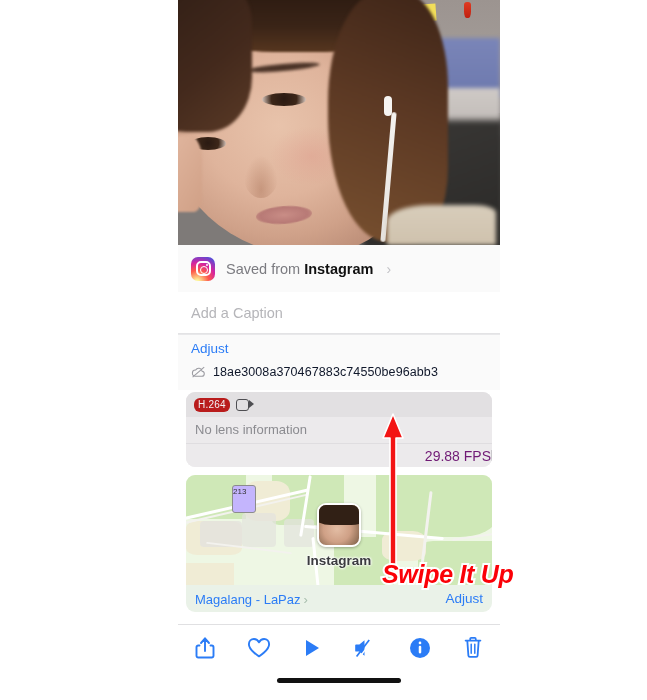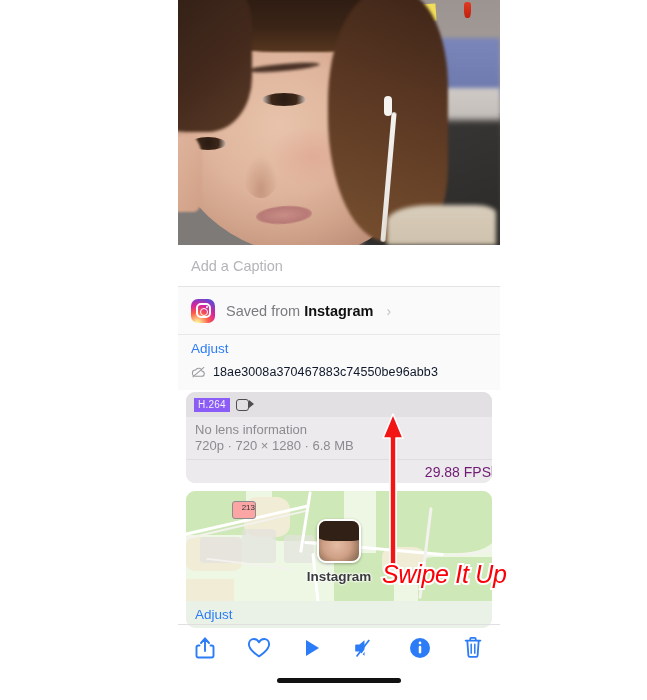"Add a Caption" div { order: before "Saved from Instagram" -> after "Saved from Instagram" }
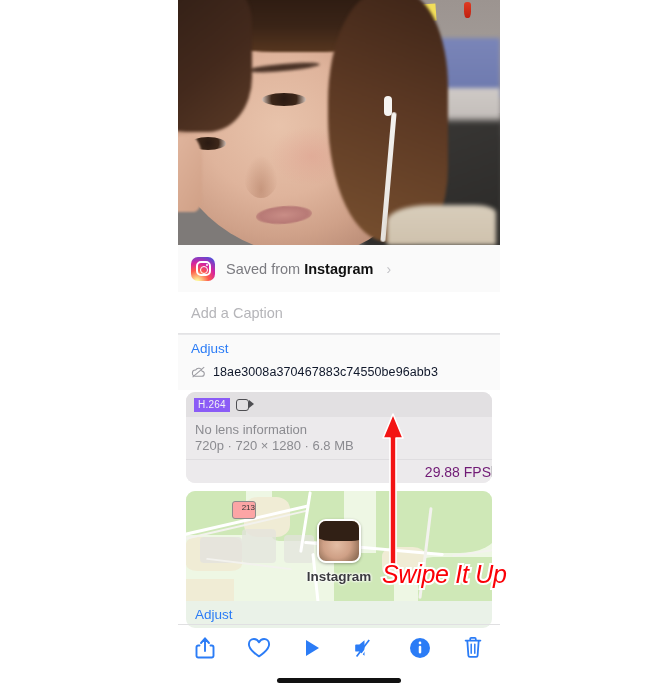"H.264" .codec-badge { background: #8b5cf6 -> #b91c1c; border-radius: 0 -> 6px }
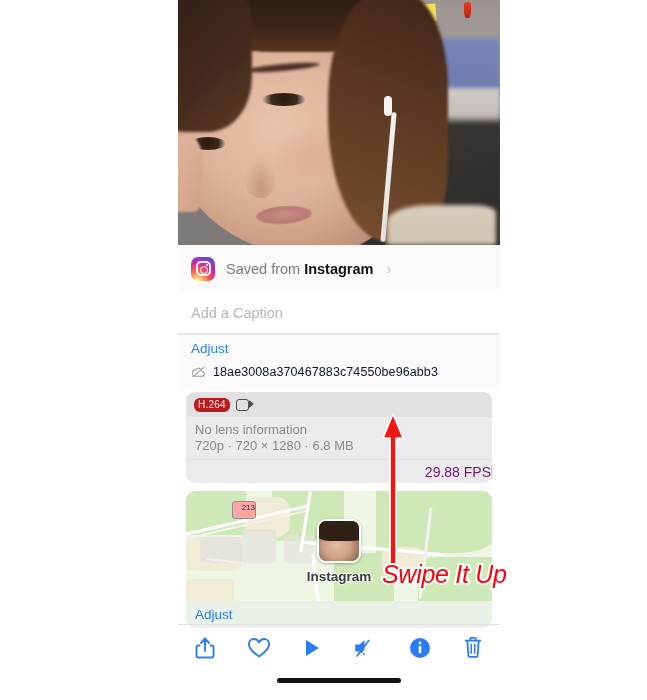"720p · 720 × 1280" div.l2 { html: <div>720p · 720 × 1280 · 6.8 MB</div> -> none }
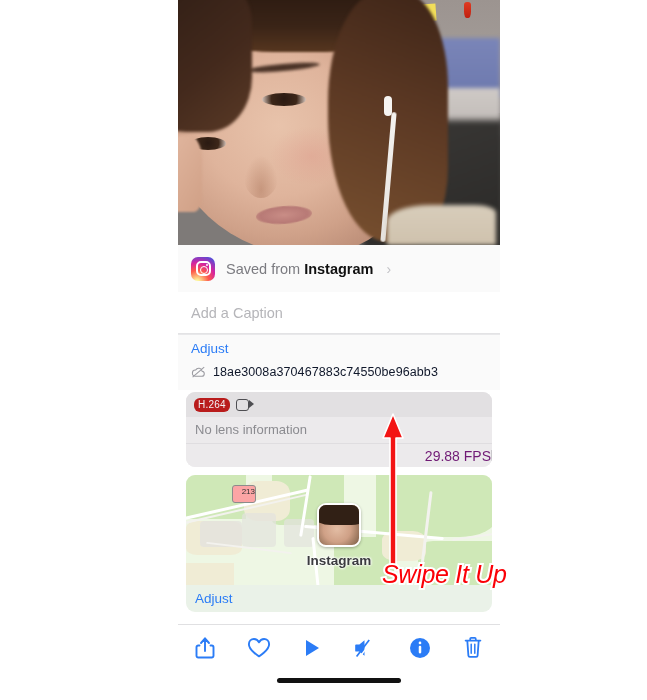"213" .shield { background: #fca5a5 -> #c4b5fd; height: 18px -> 28px; text-align: right -> left }
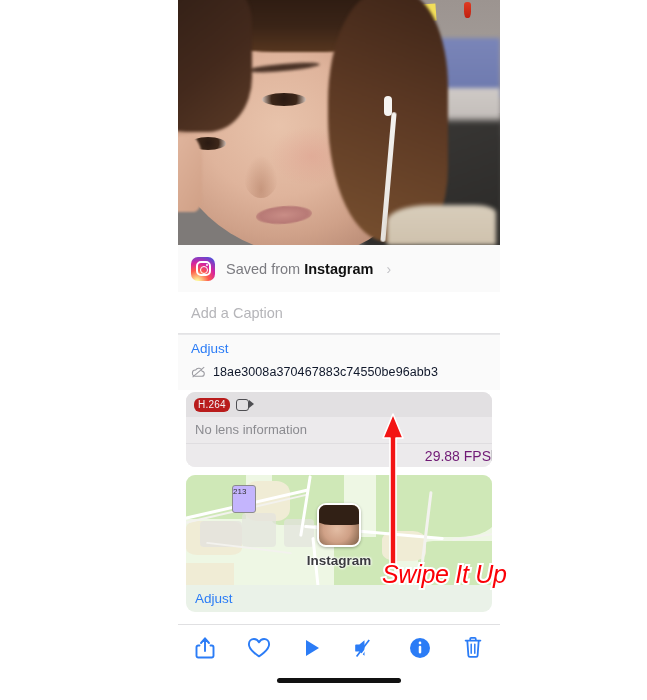"Swipe It Up" #swipe-text { font-weight: 400 -> 700 }
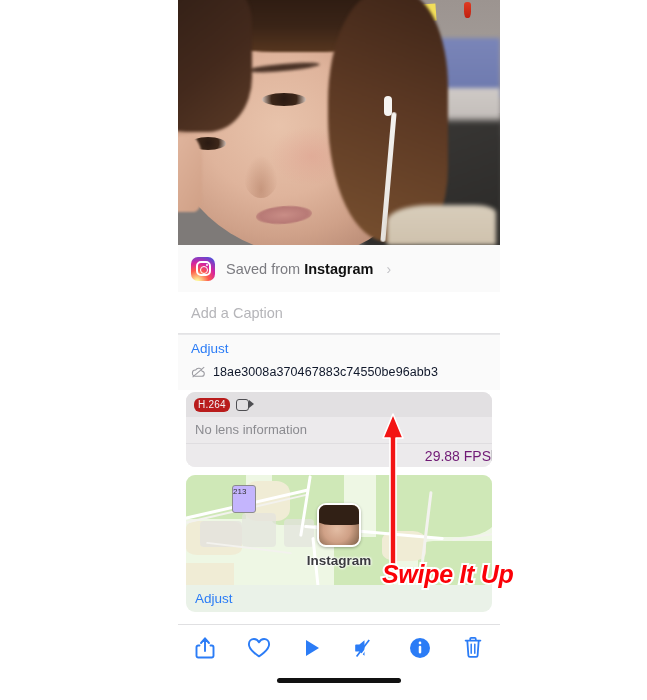"Magalang - LaPaz ›" span { html: none -> <span> <span>Magalang - LaPaz</span><span>›</span> </span> }
